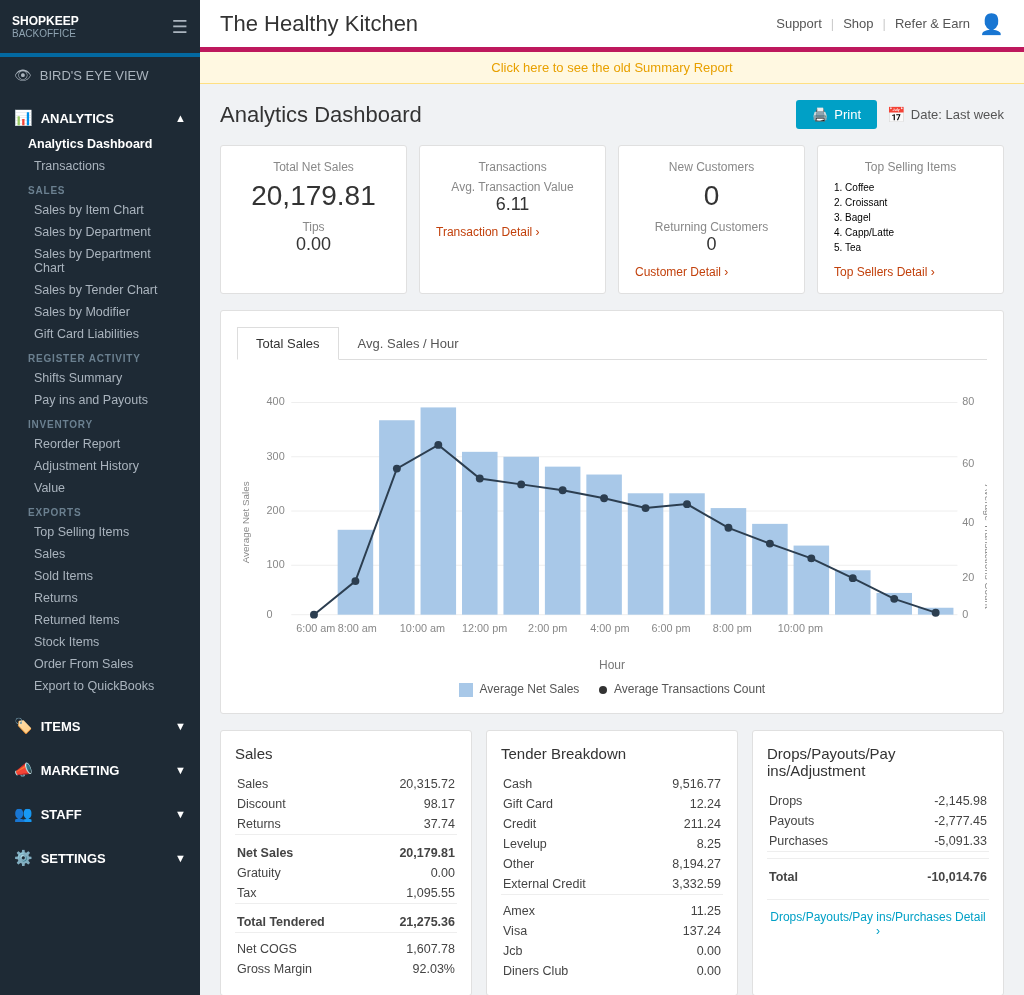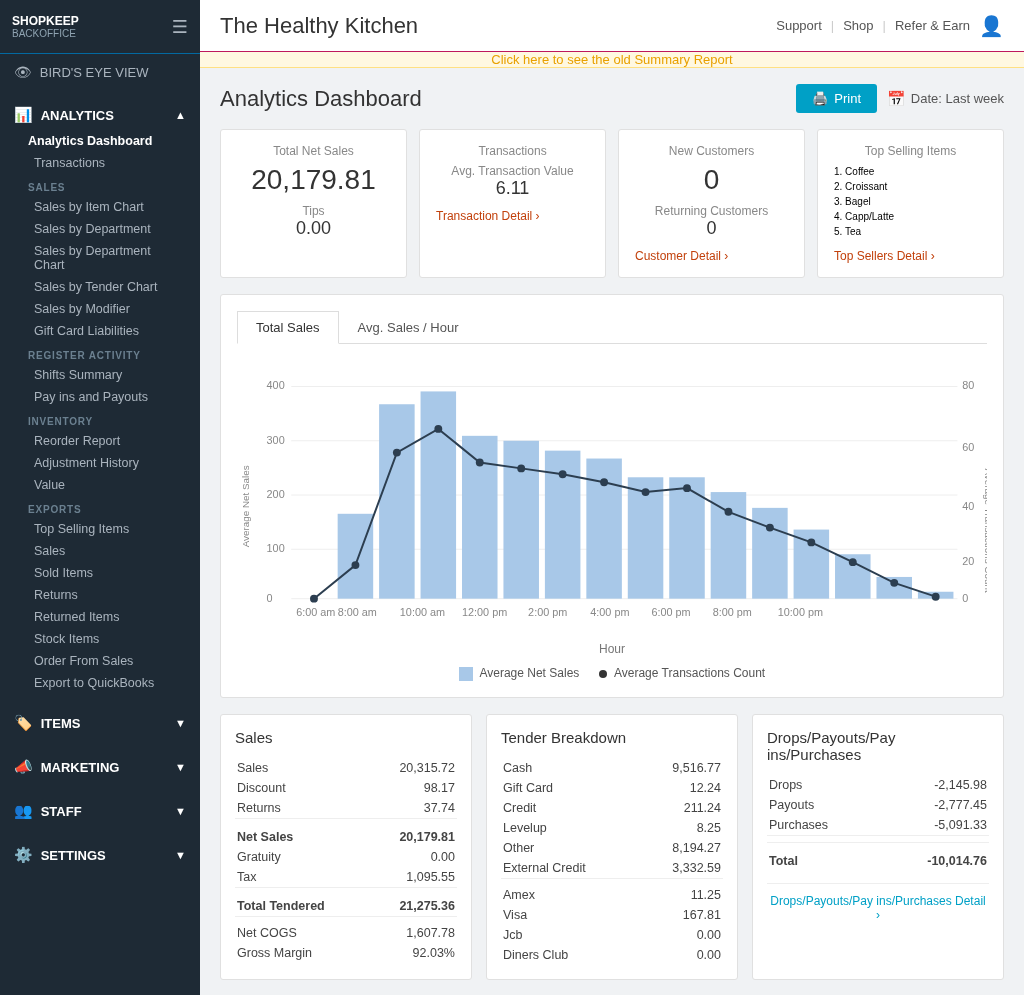"SHOPKEEP" #sidebar-logo { border-bottom: 1px solid #0369a1 -> 4px solid #0369a1 }
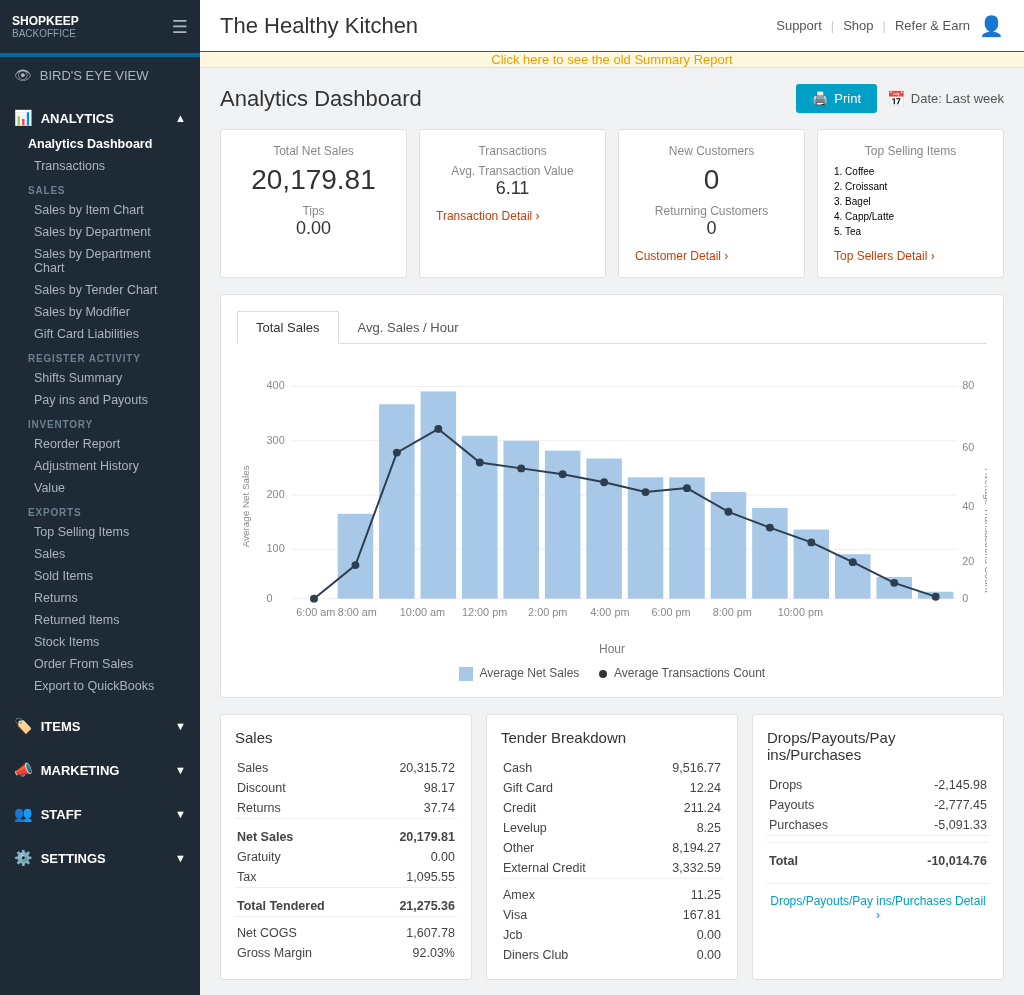"The Healthy Kitchen" #topbar { border-bottom: 1px solid #be185d -> 5px solid #be185d }
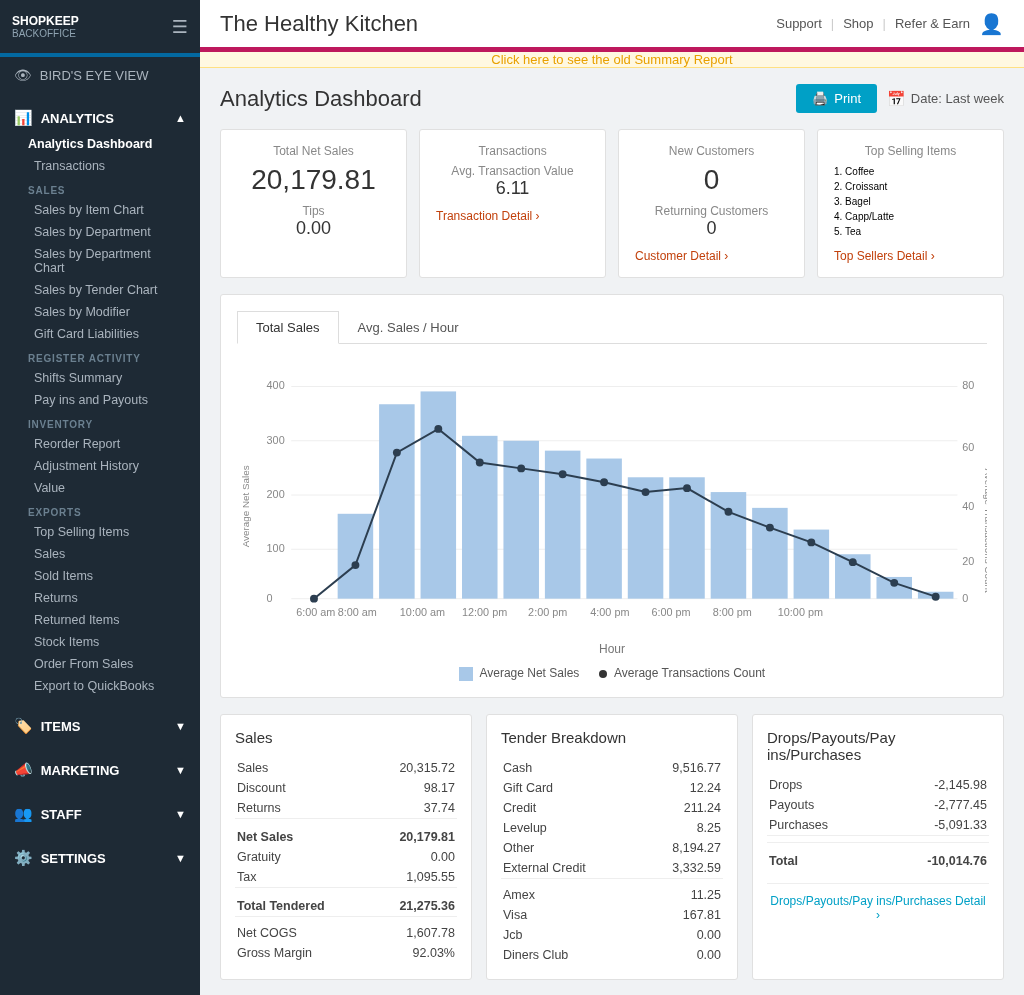"Click here to see the" .banner { padding: none -> 8px }
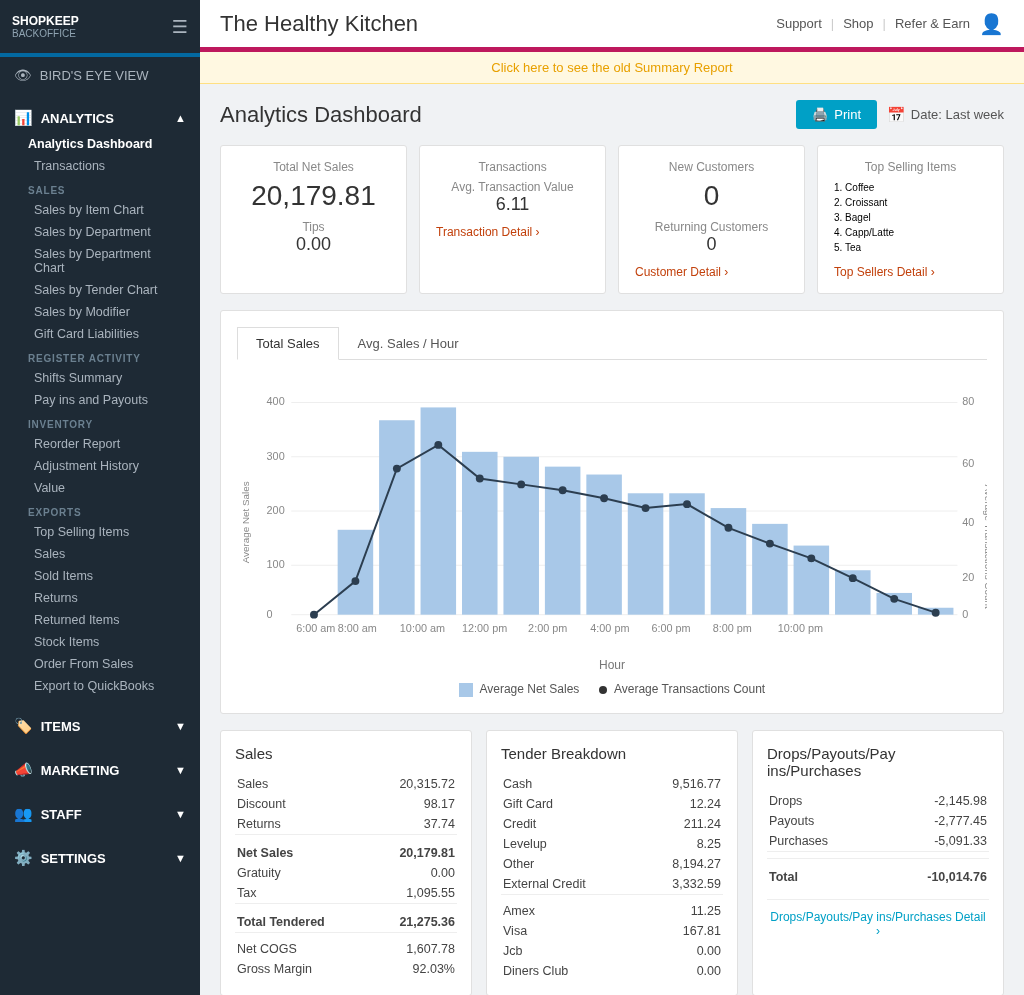"Drops/Payouts/Pay ins/Purchases" div.data-table-title { text: ins/Purchases -> ins/Adjustment }
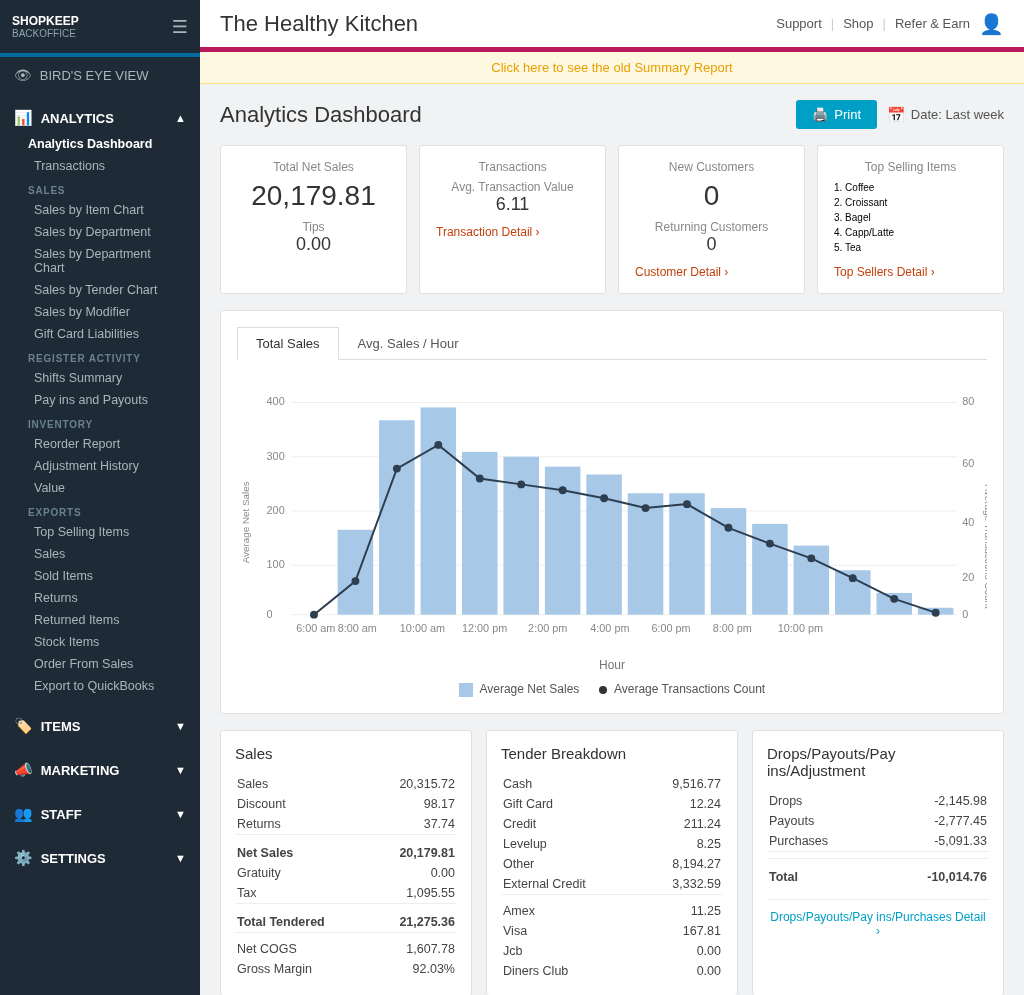"167.81" td { text: 167.81 -> 137.24 }
